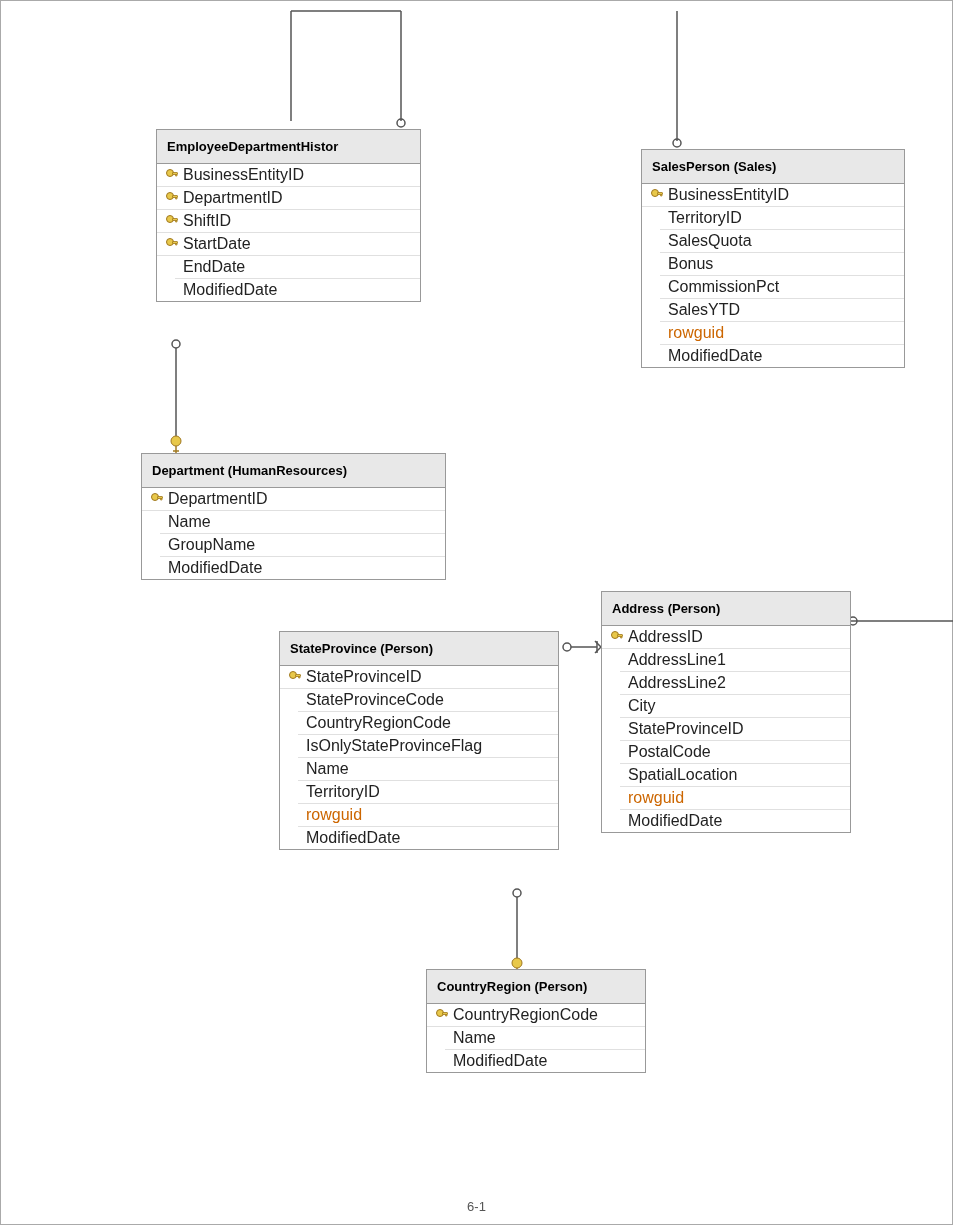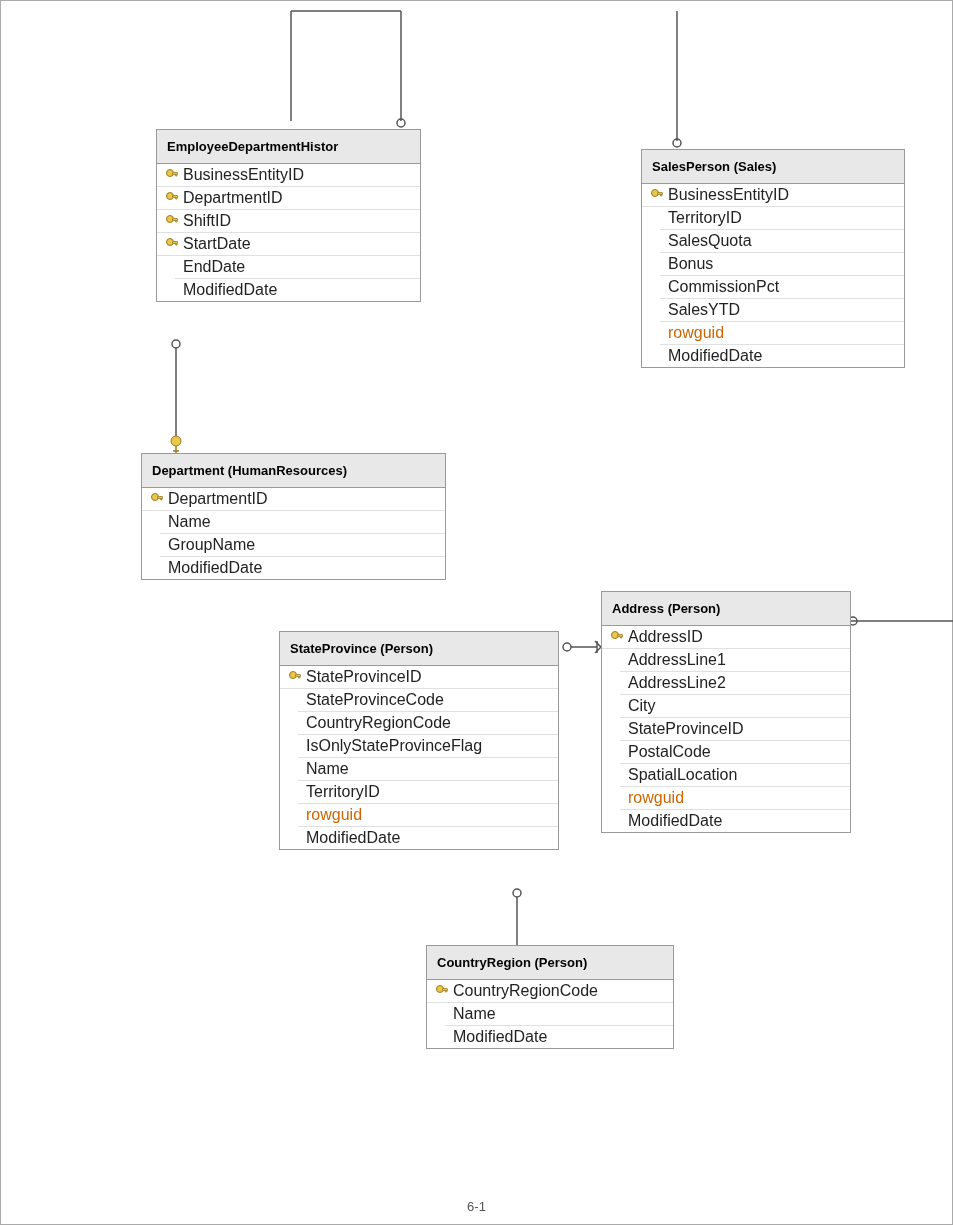"CountryRegion (Person)" div.table-box { top: 944px -> 968px; width: 248px -> 220px }
